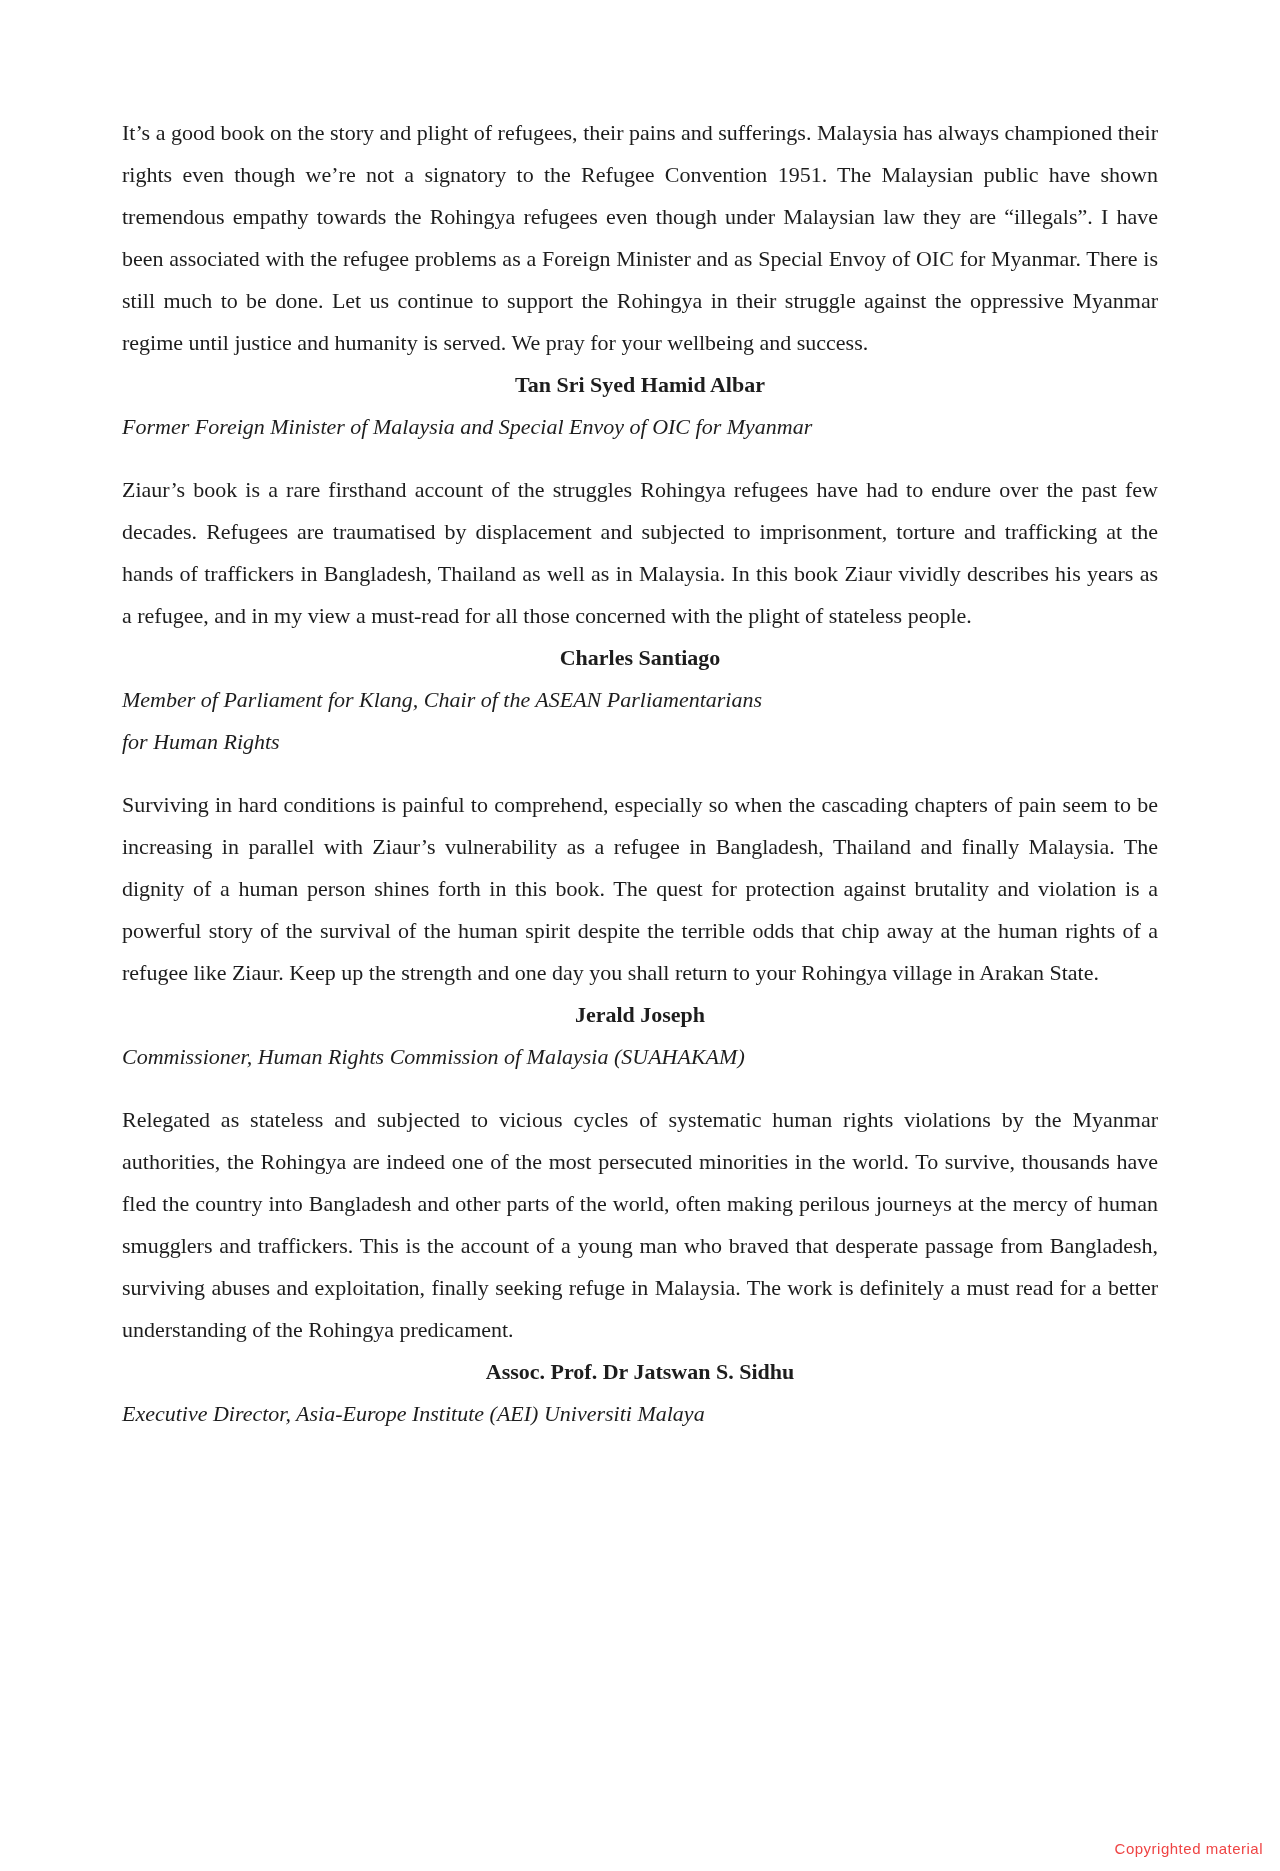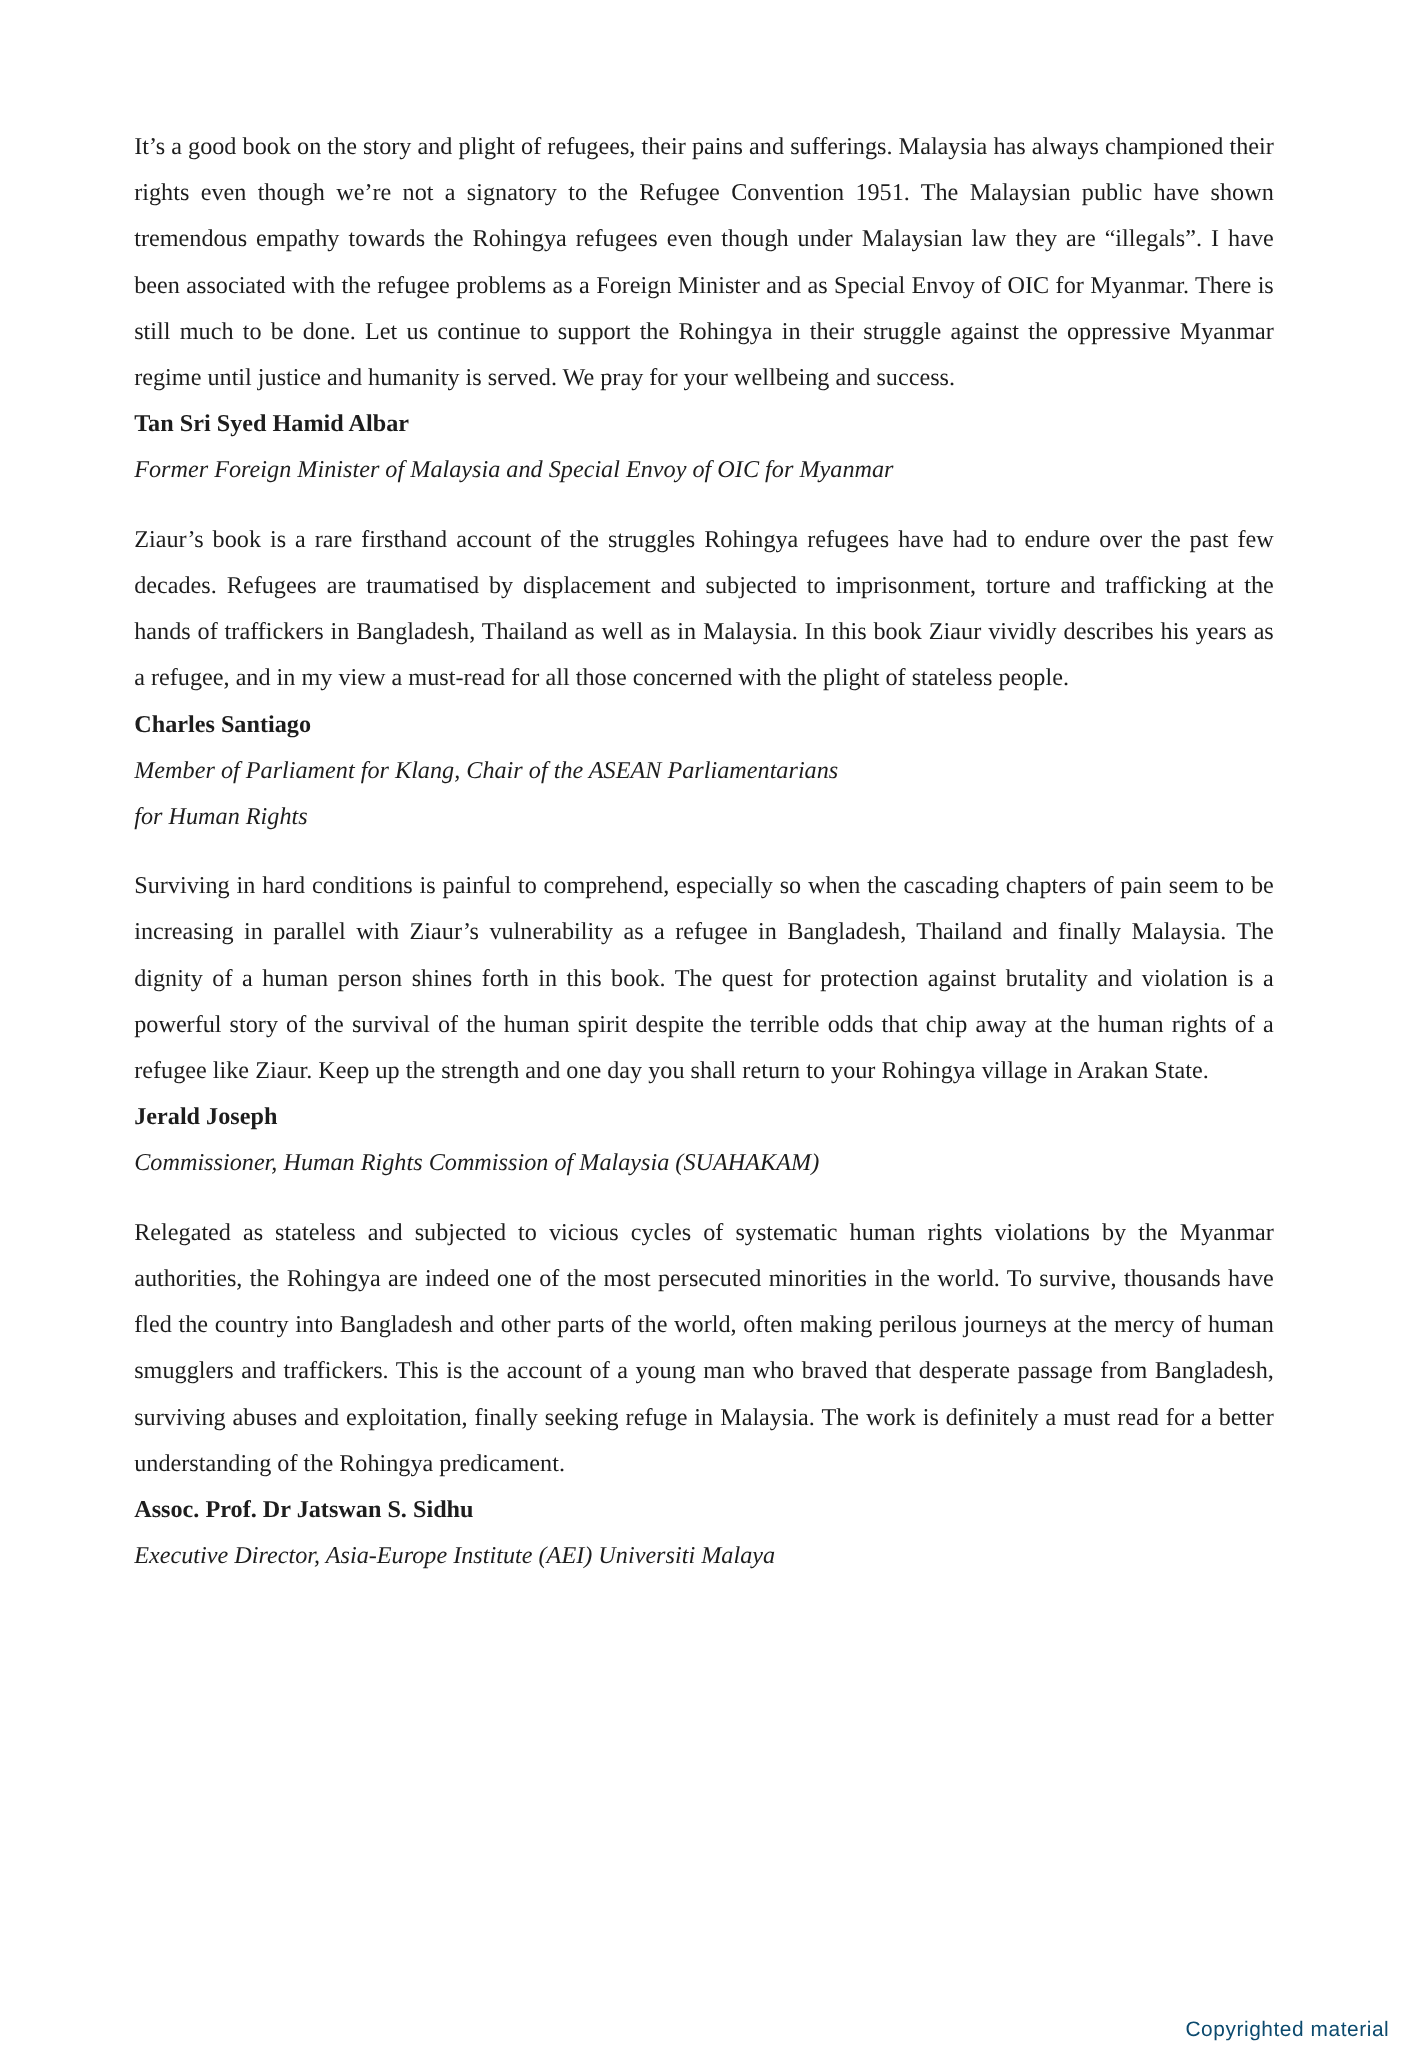"Tan Sri Syed Hamid Albar" .attrib-name { text-align: left -> center }
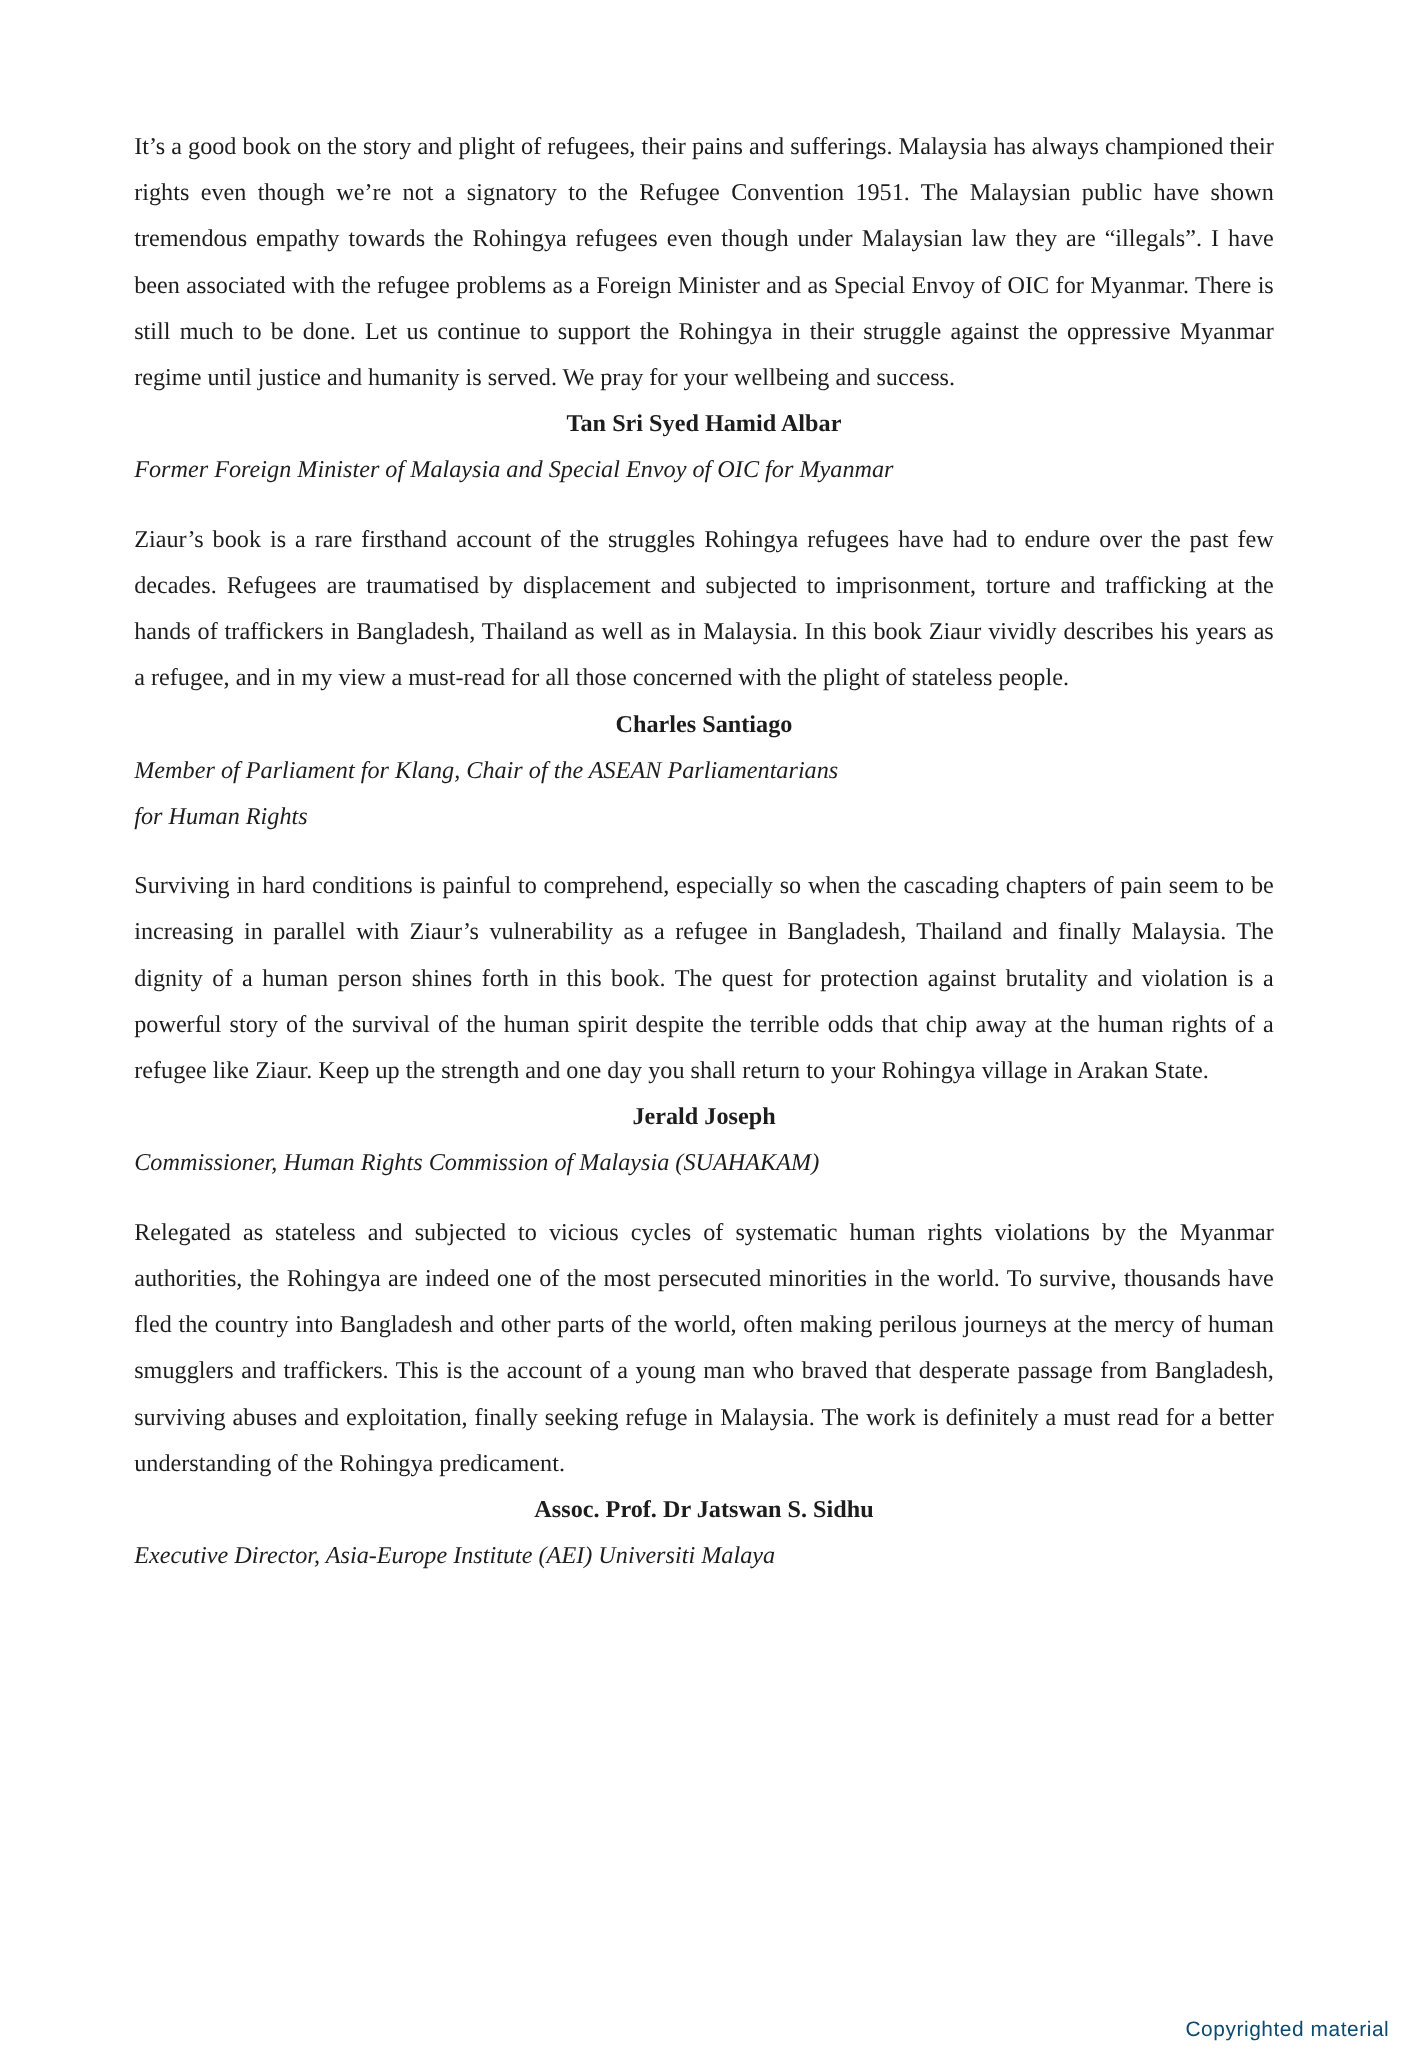"Copyrighted material" .watermark { color: #0c4a6e -> #ef4444; font-size: 19px -> 15px }
